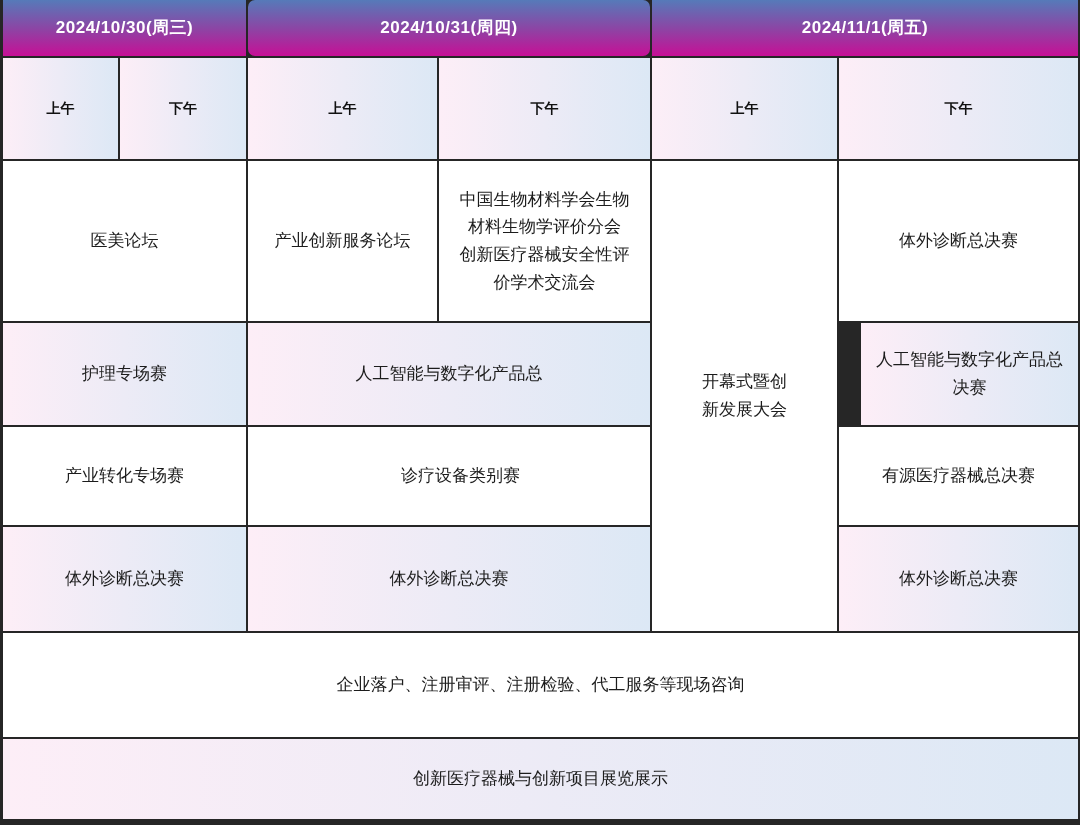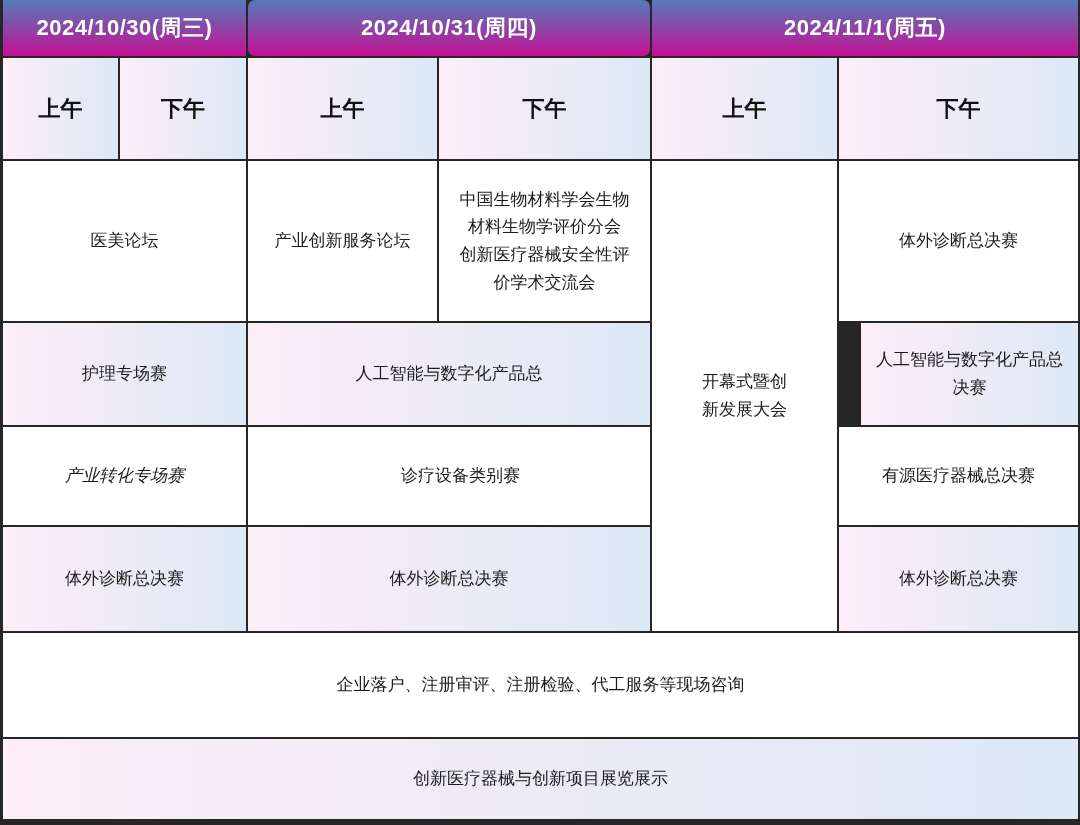"2024/10/30(周三)" .hd { font-size: 22px -> 17px }
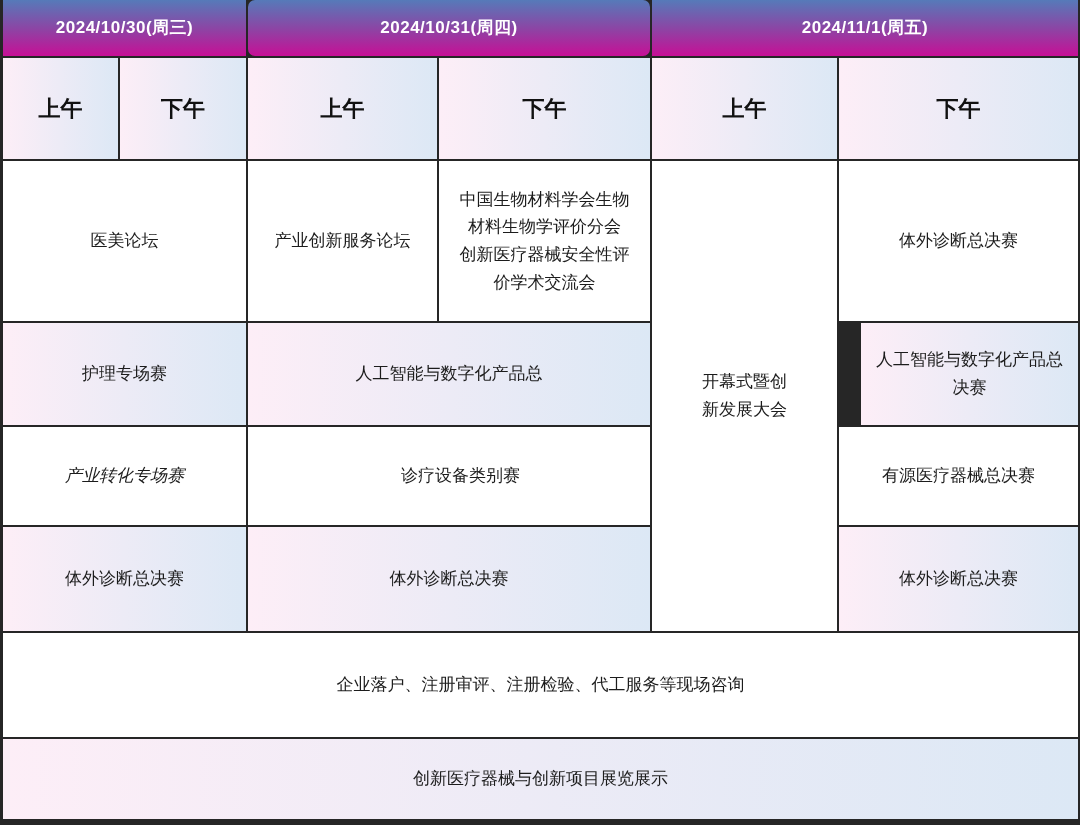"上午" .sub { font-size: 22px -> 14px }
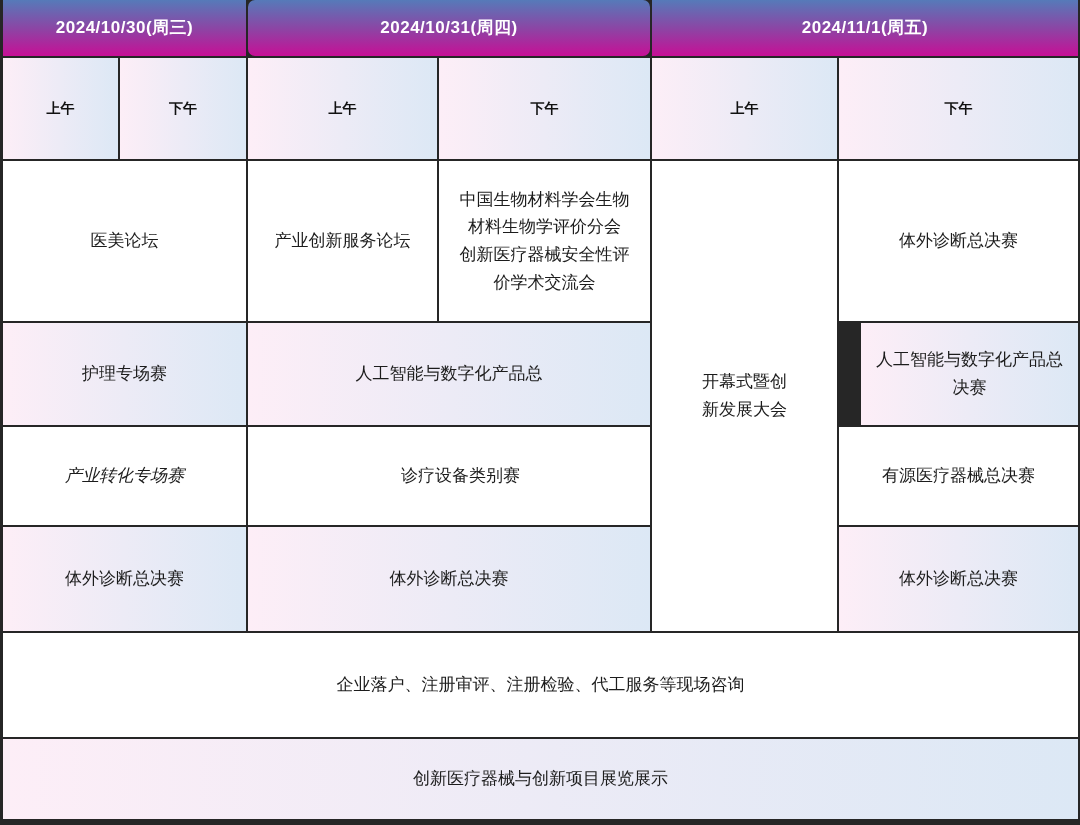"产业转化专场赛" .c1 { font-style: italic -> none }
